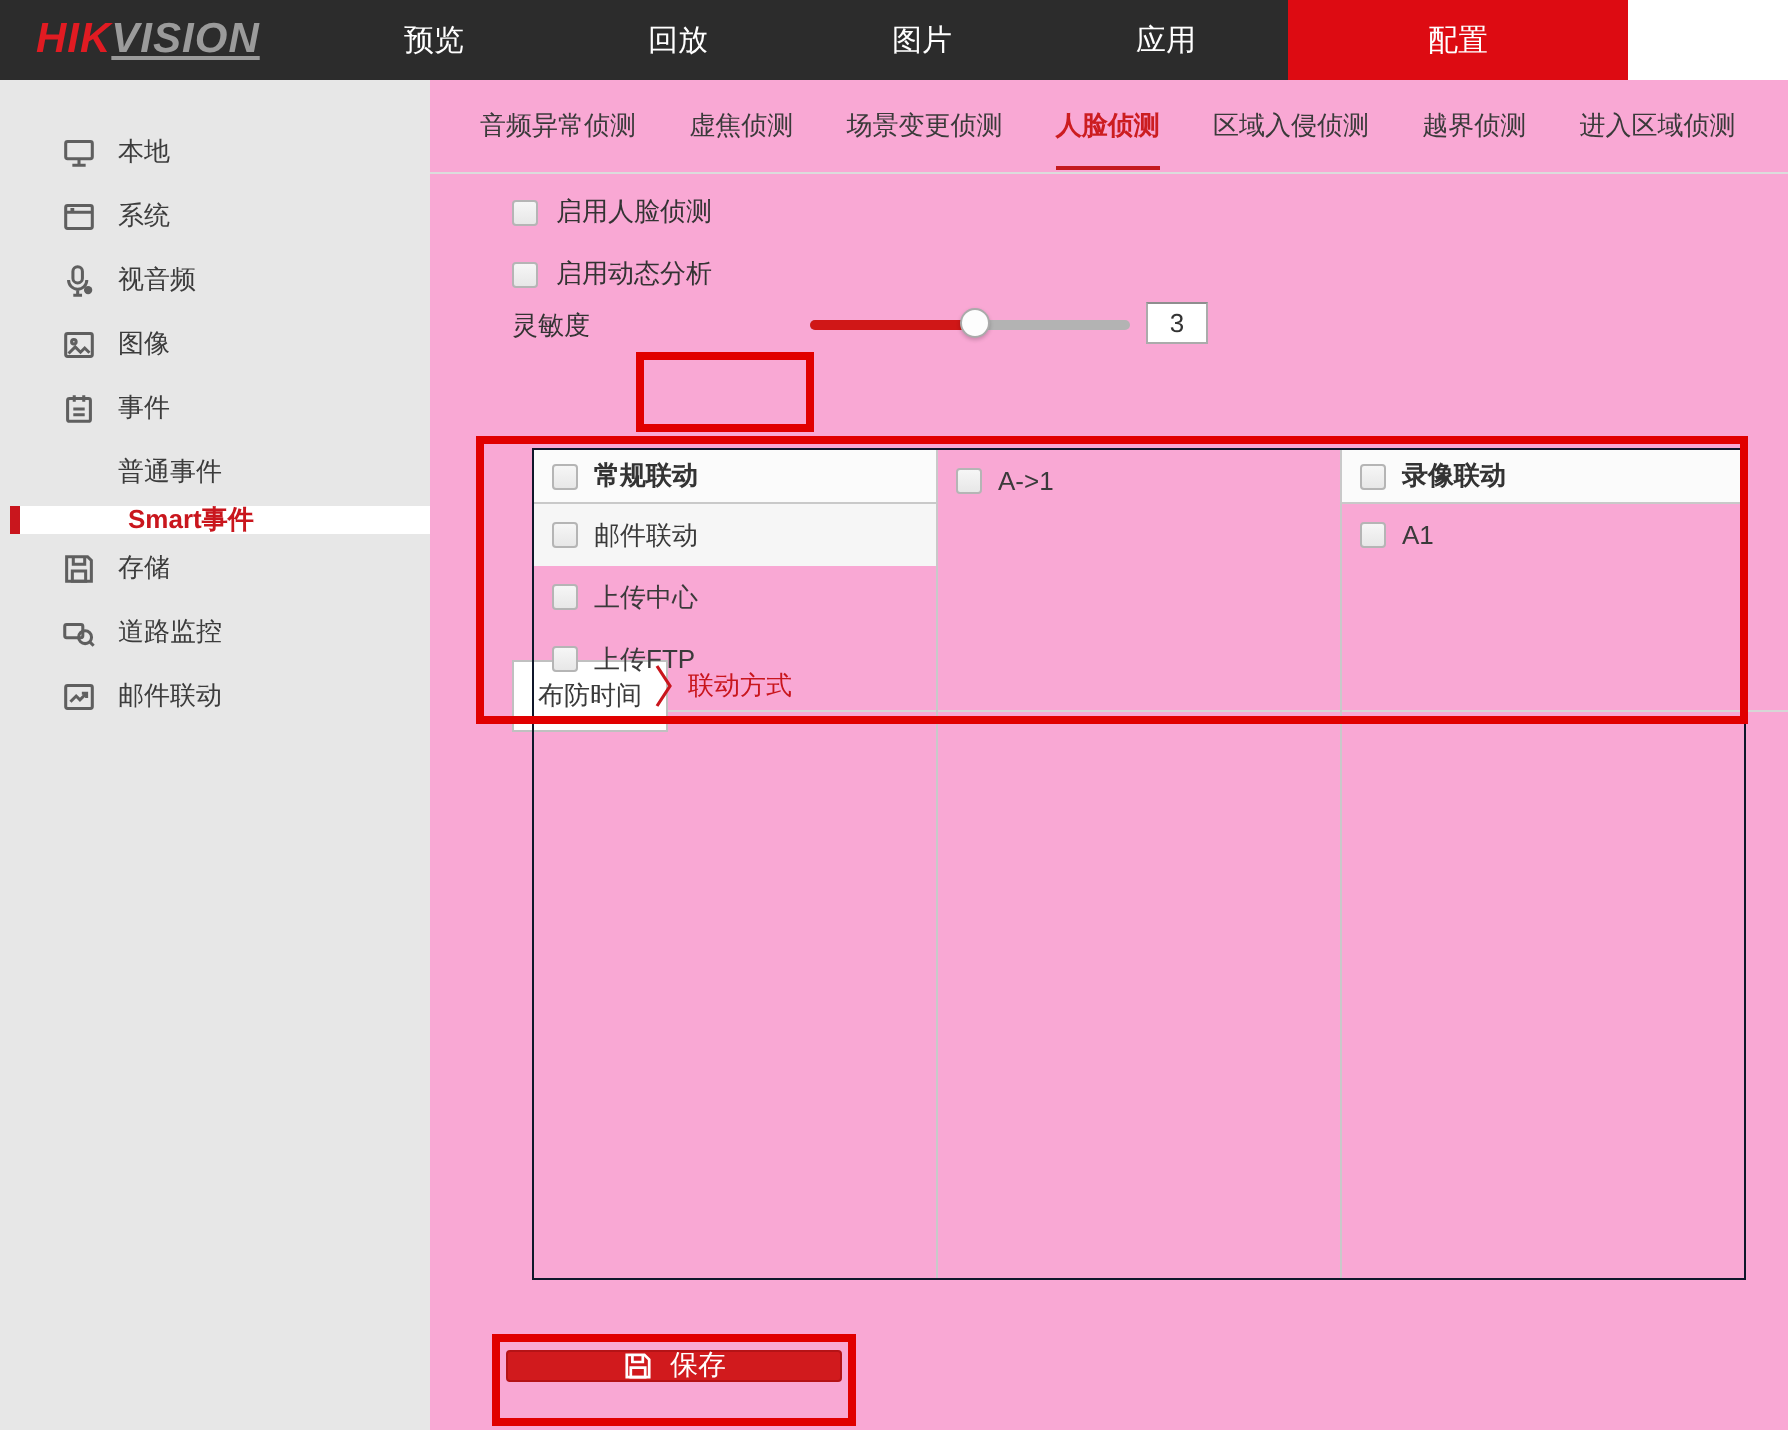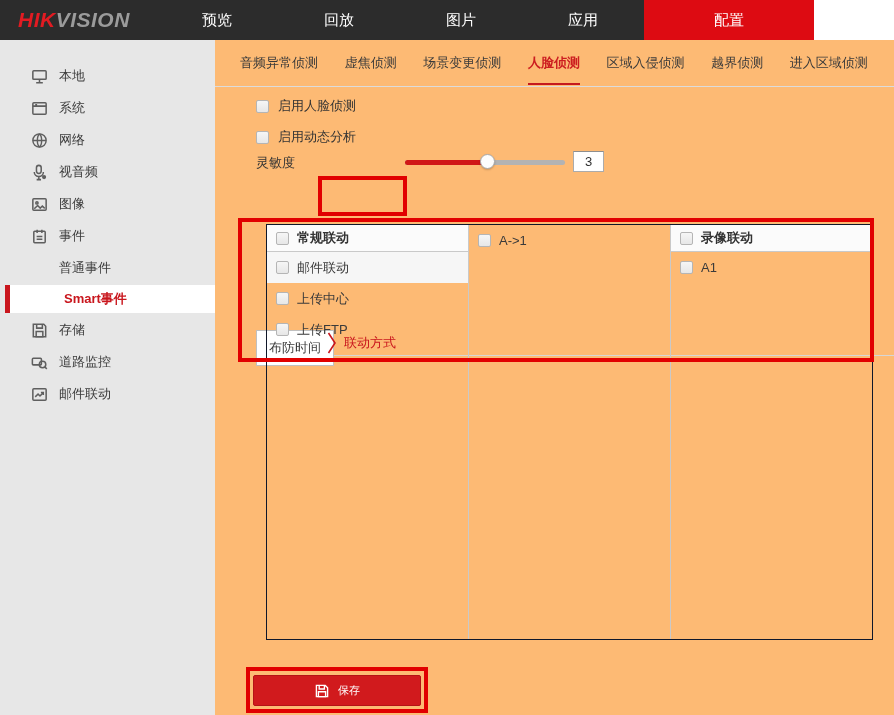"VISION" .logo .vision { text-decoration: none -> underline }
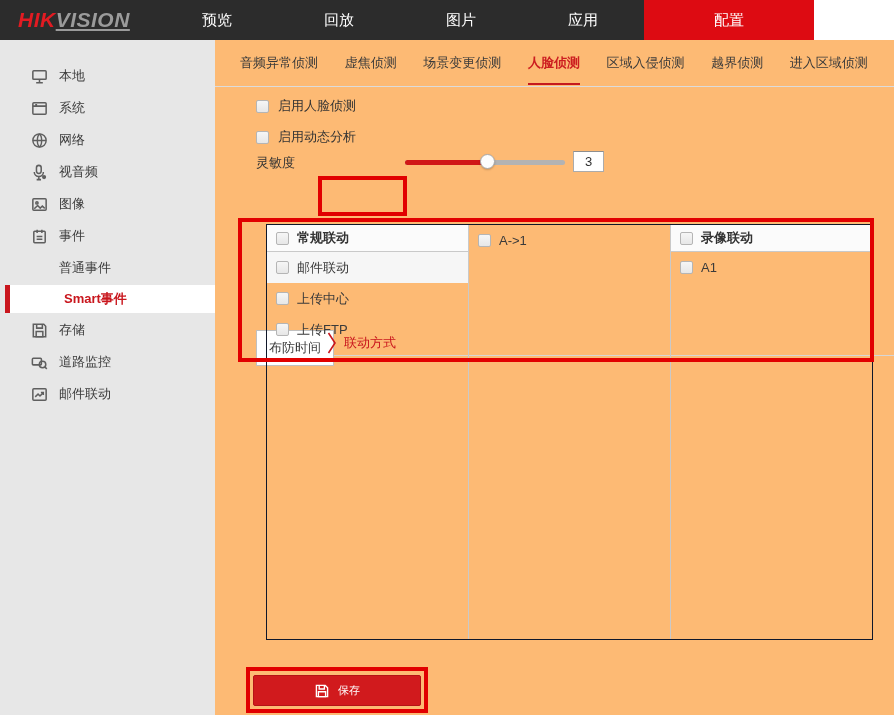"音频异常侦测 虚焦侦测 场景变更侦测 人脸侦测 区域入侵侦测" .main { background: #fdba74 -> #f9a8d4 }
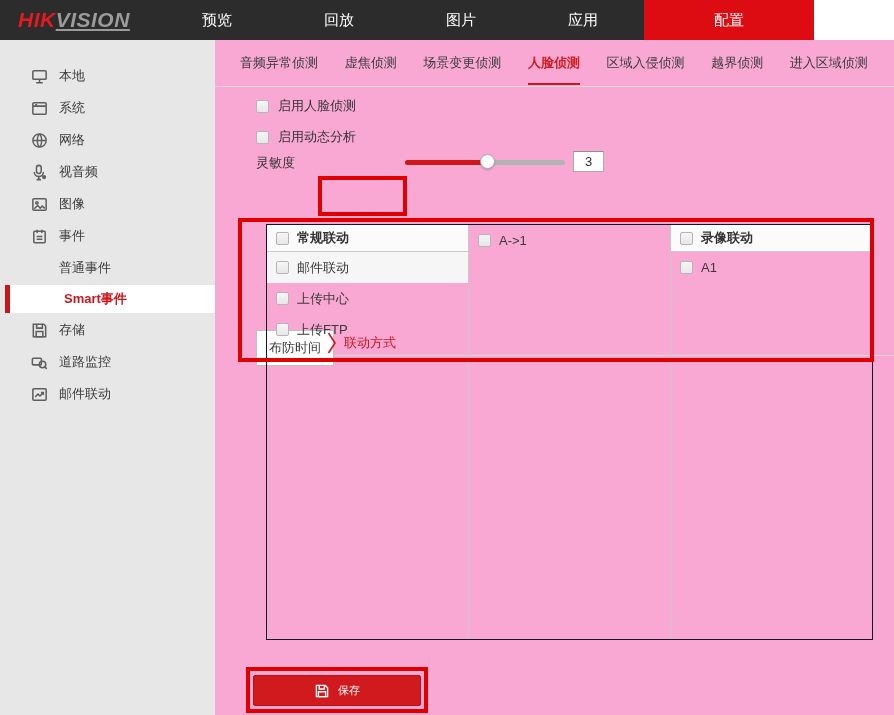"网络" div.side-item { html: <div> <span> <svg> <circle></circle> <path></path> </svg> </span> <span>网络</span> </div> -> none }
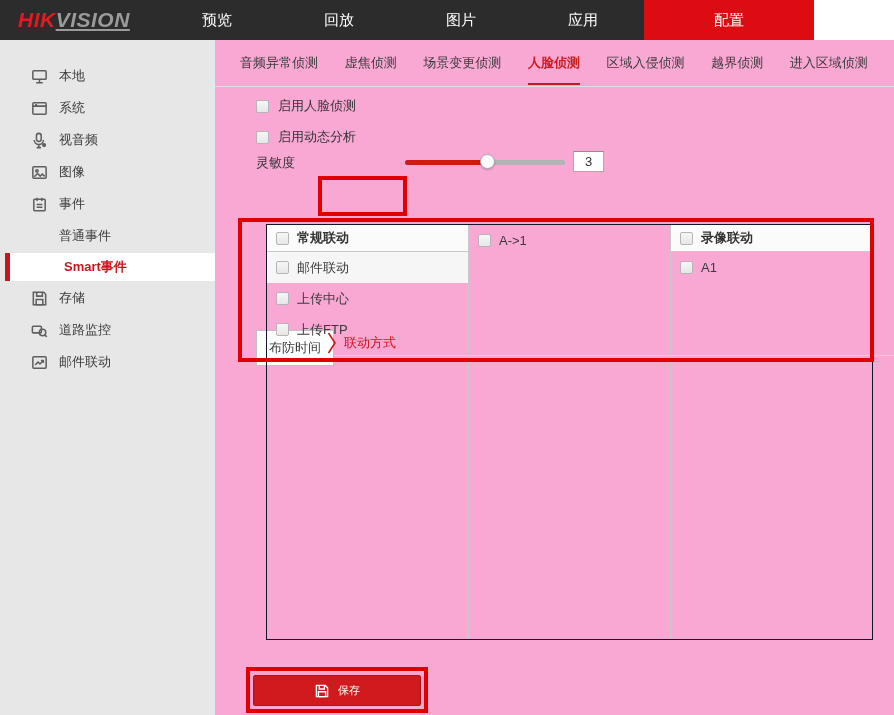"Smart事件" .side-item.active { height: 28px -> 14px }
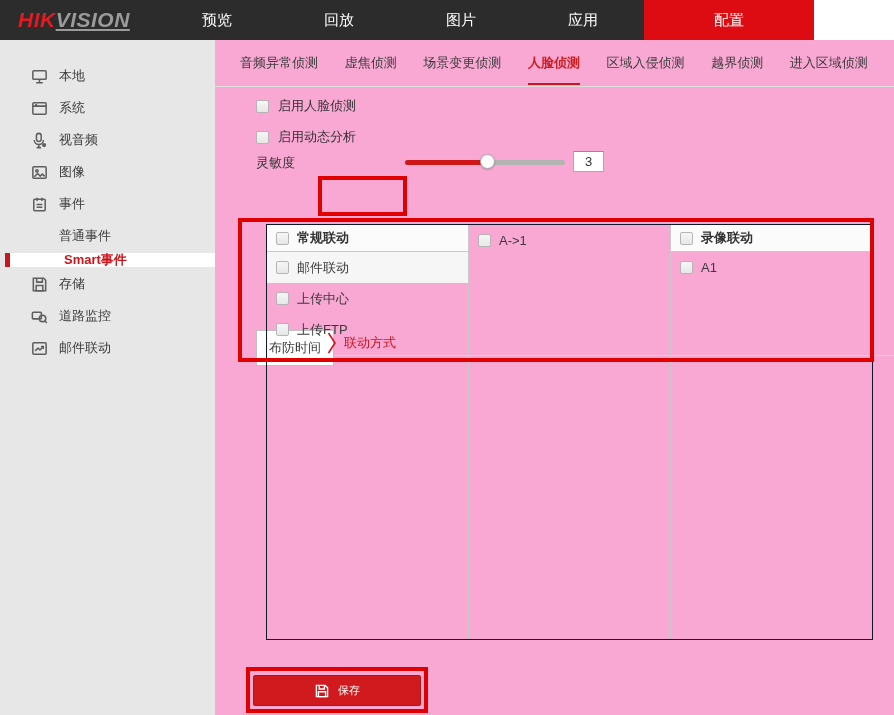"保存" .save-btn { font-size: 11px -> 14px; height: 31px -> 16px }
